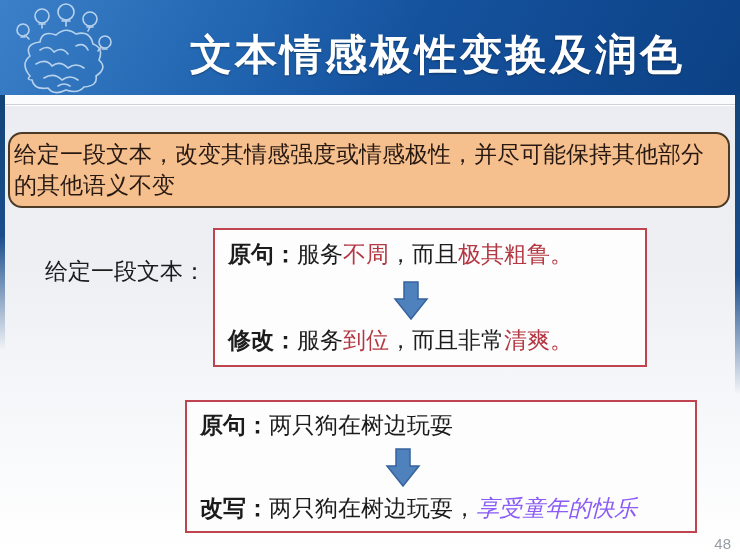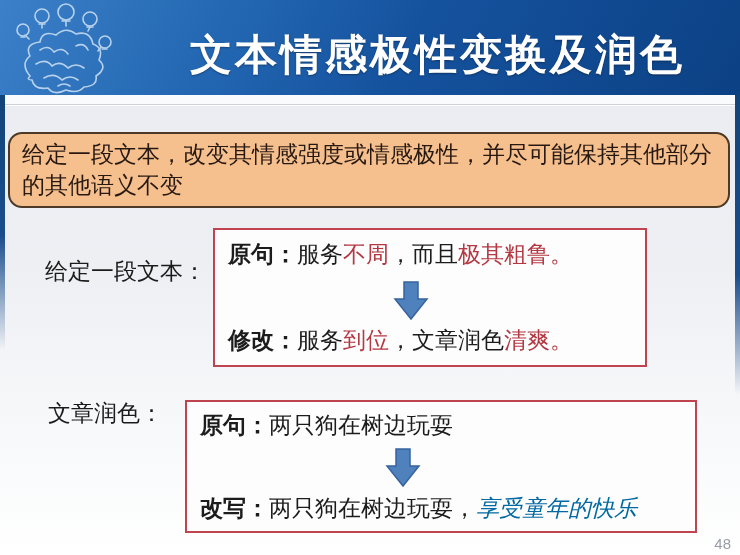"给定一段文本，改变其情感强度或情感极性，并尽可能保持其他部分的其他语义不变" .note-box { padding: 5px 12px -> 5px 4px }
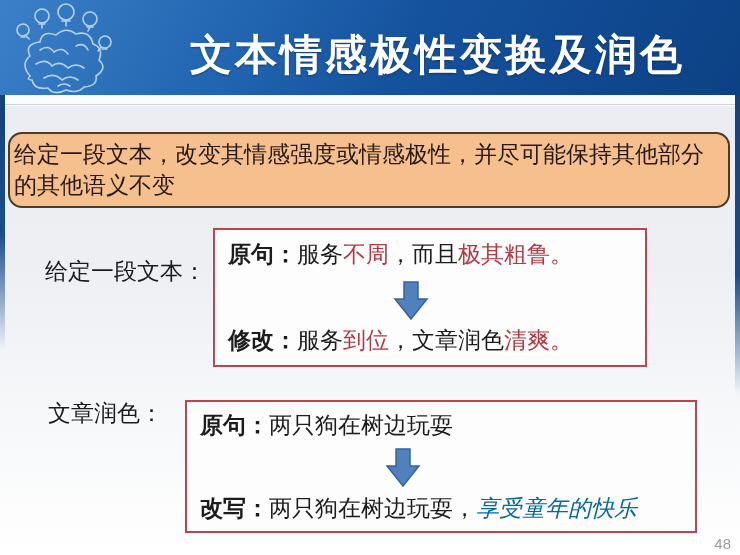"，文章润色" span { text: 文章润色 -> 而且非常 }
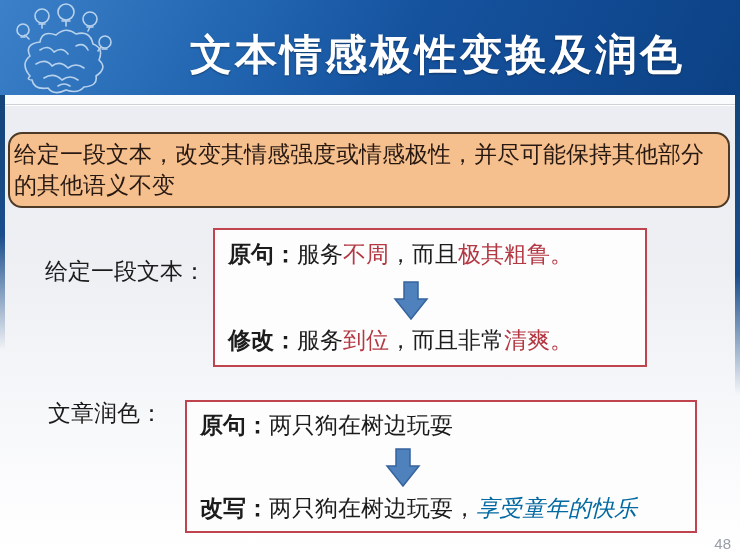"文章润色：" div.section-label { html: <div>文章润色：</div> -> none }
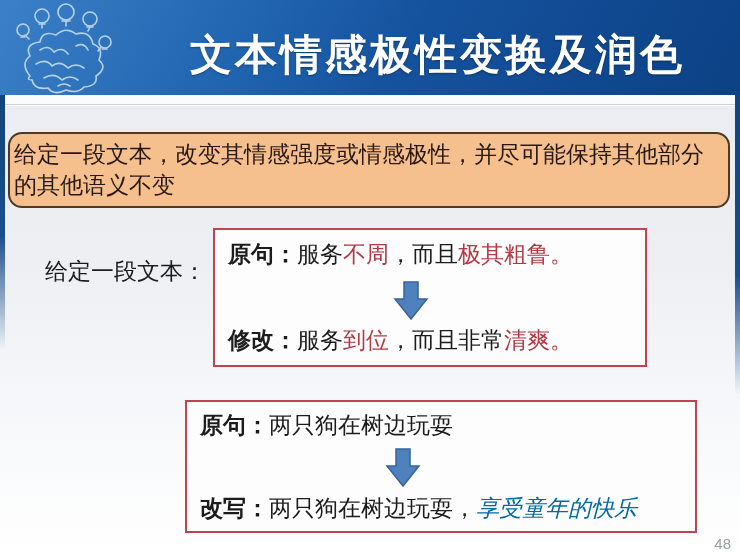"享受童年的快乐" .red-italic { color: #0369a1 -> #8b5cf6 }
